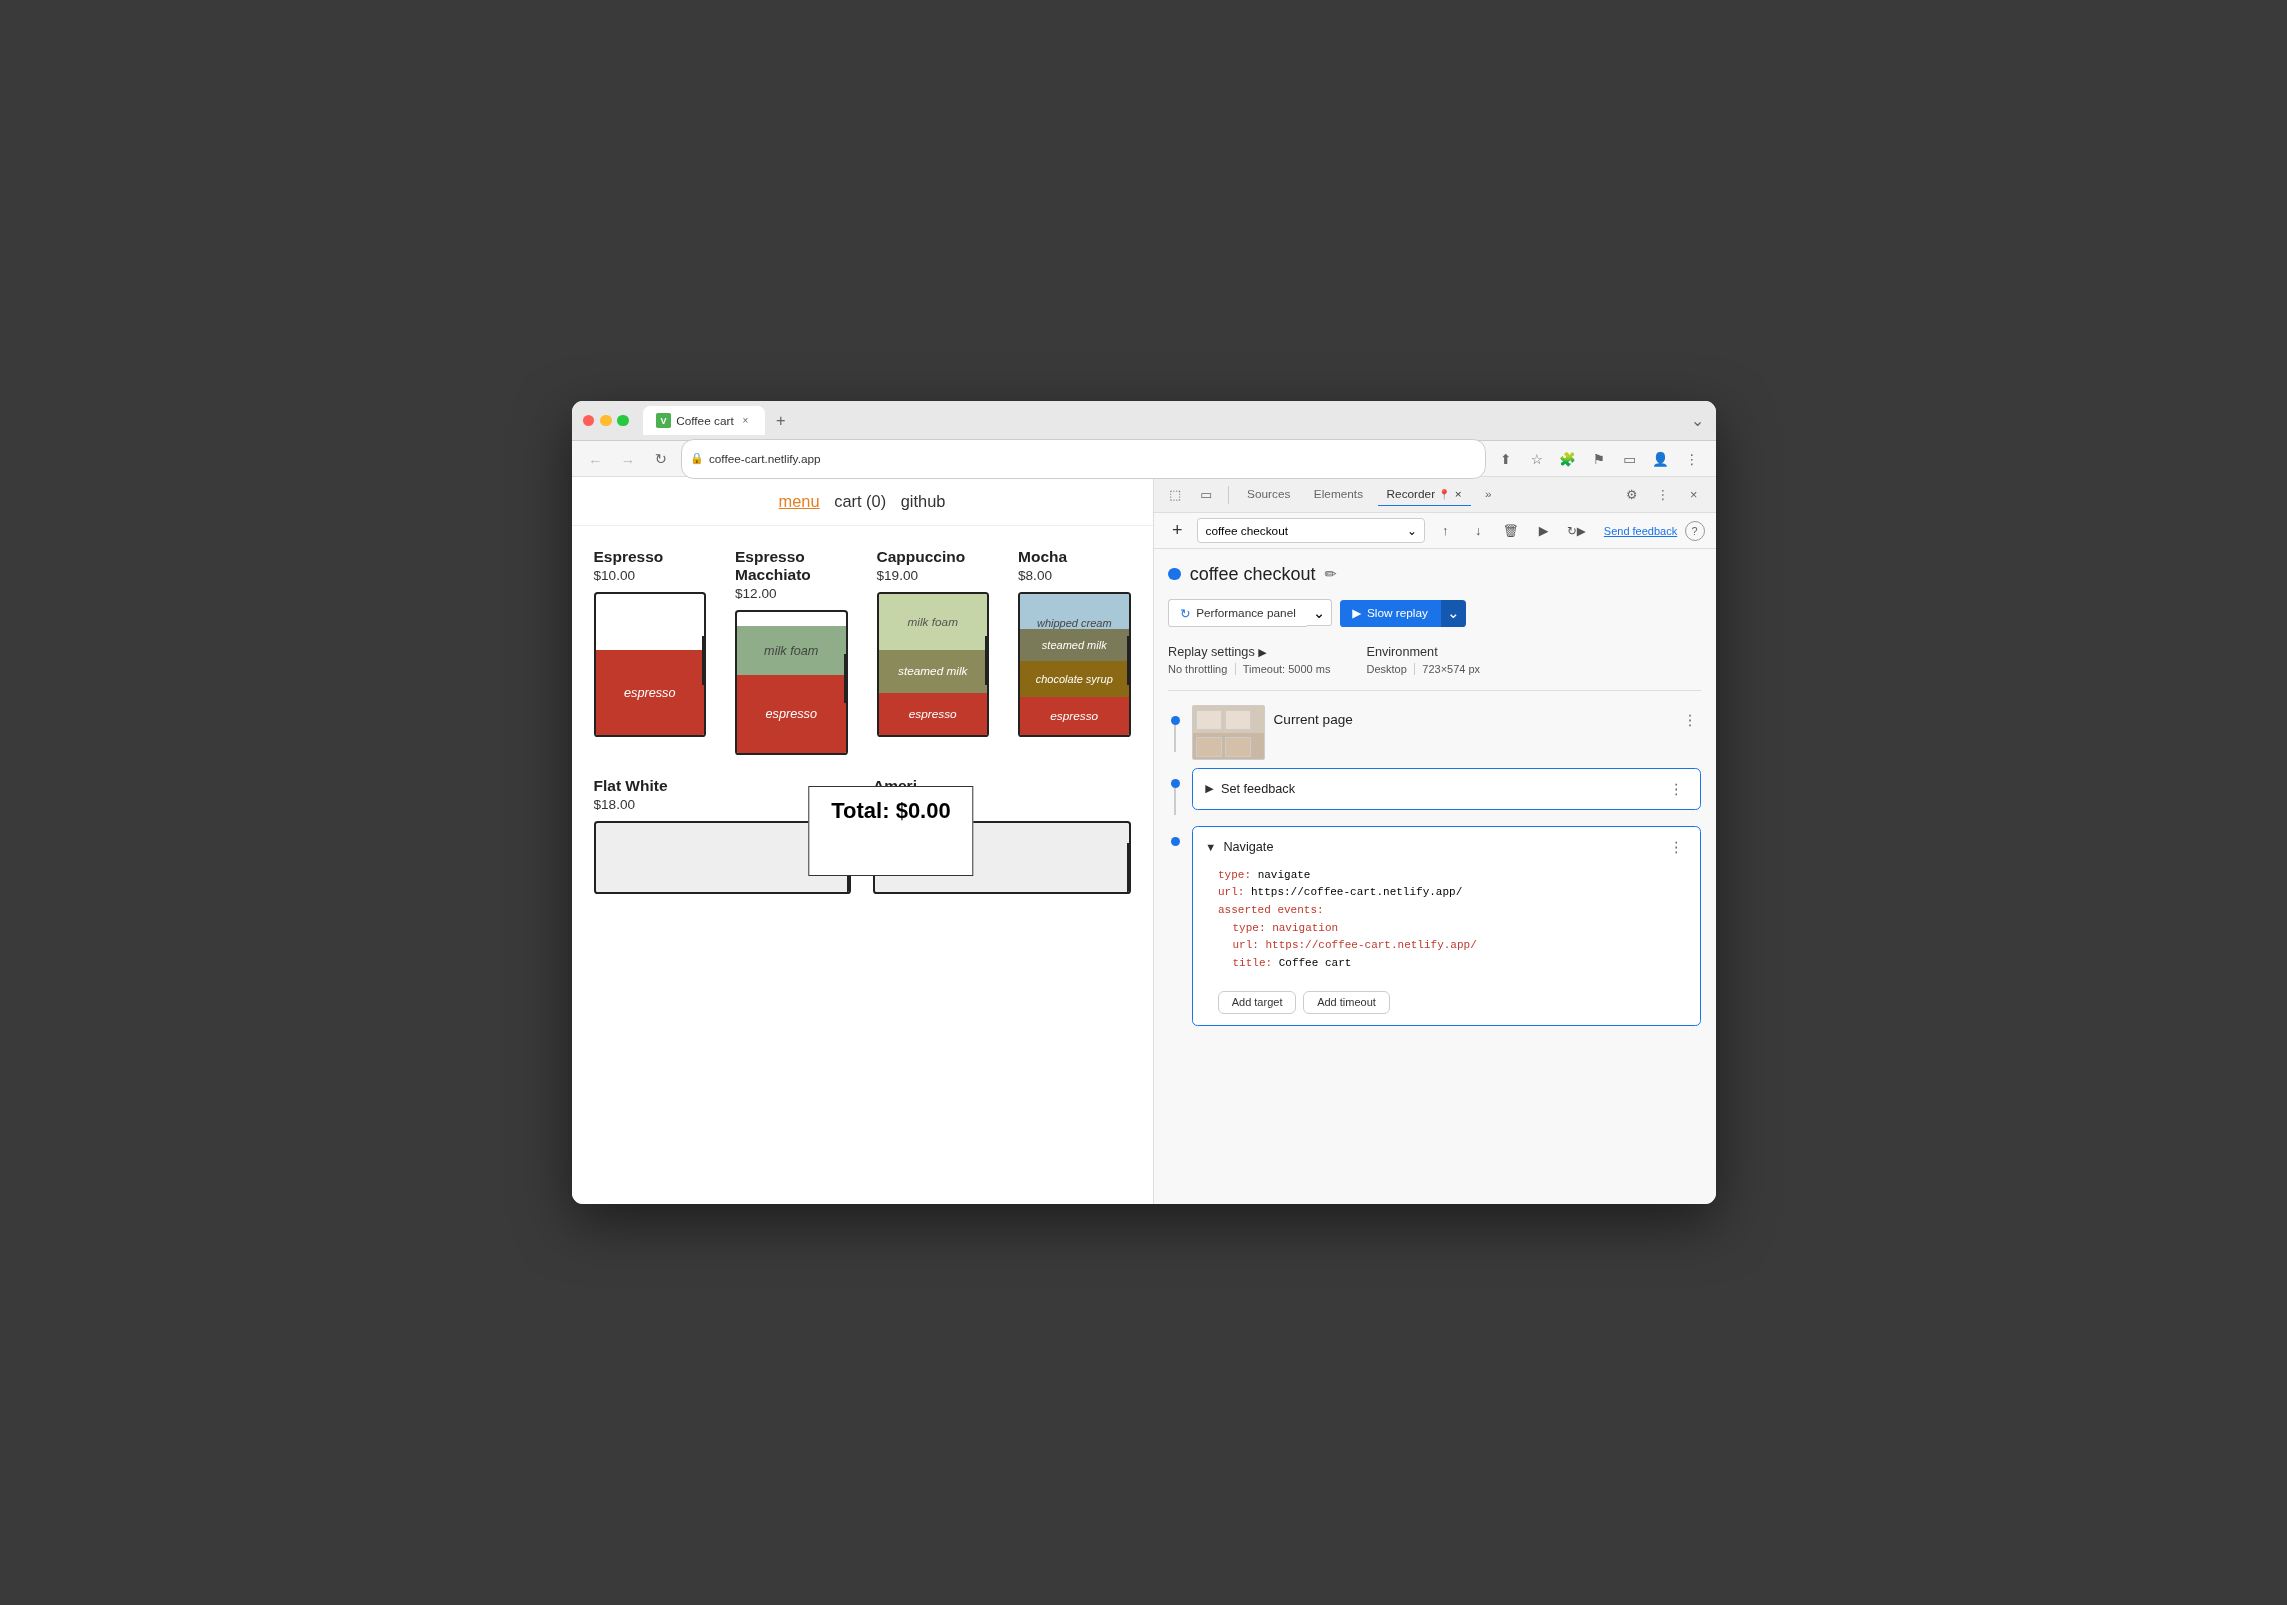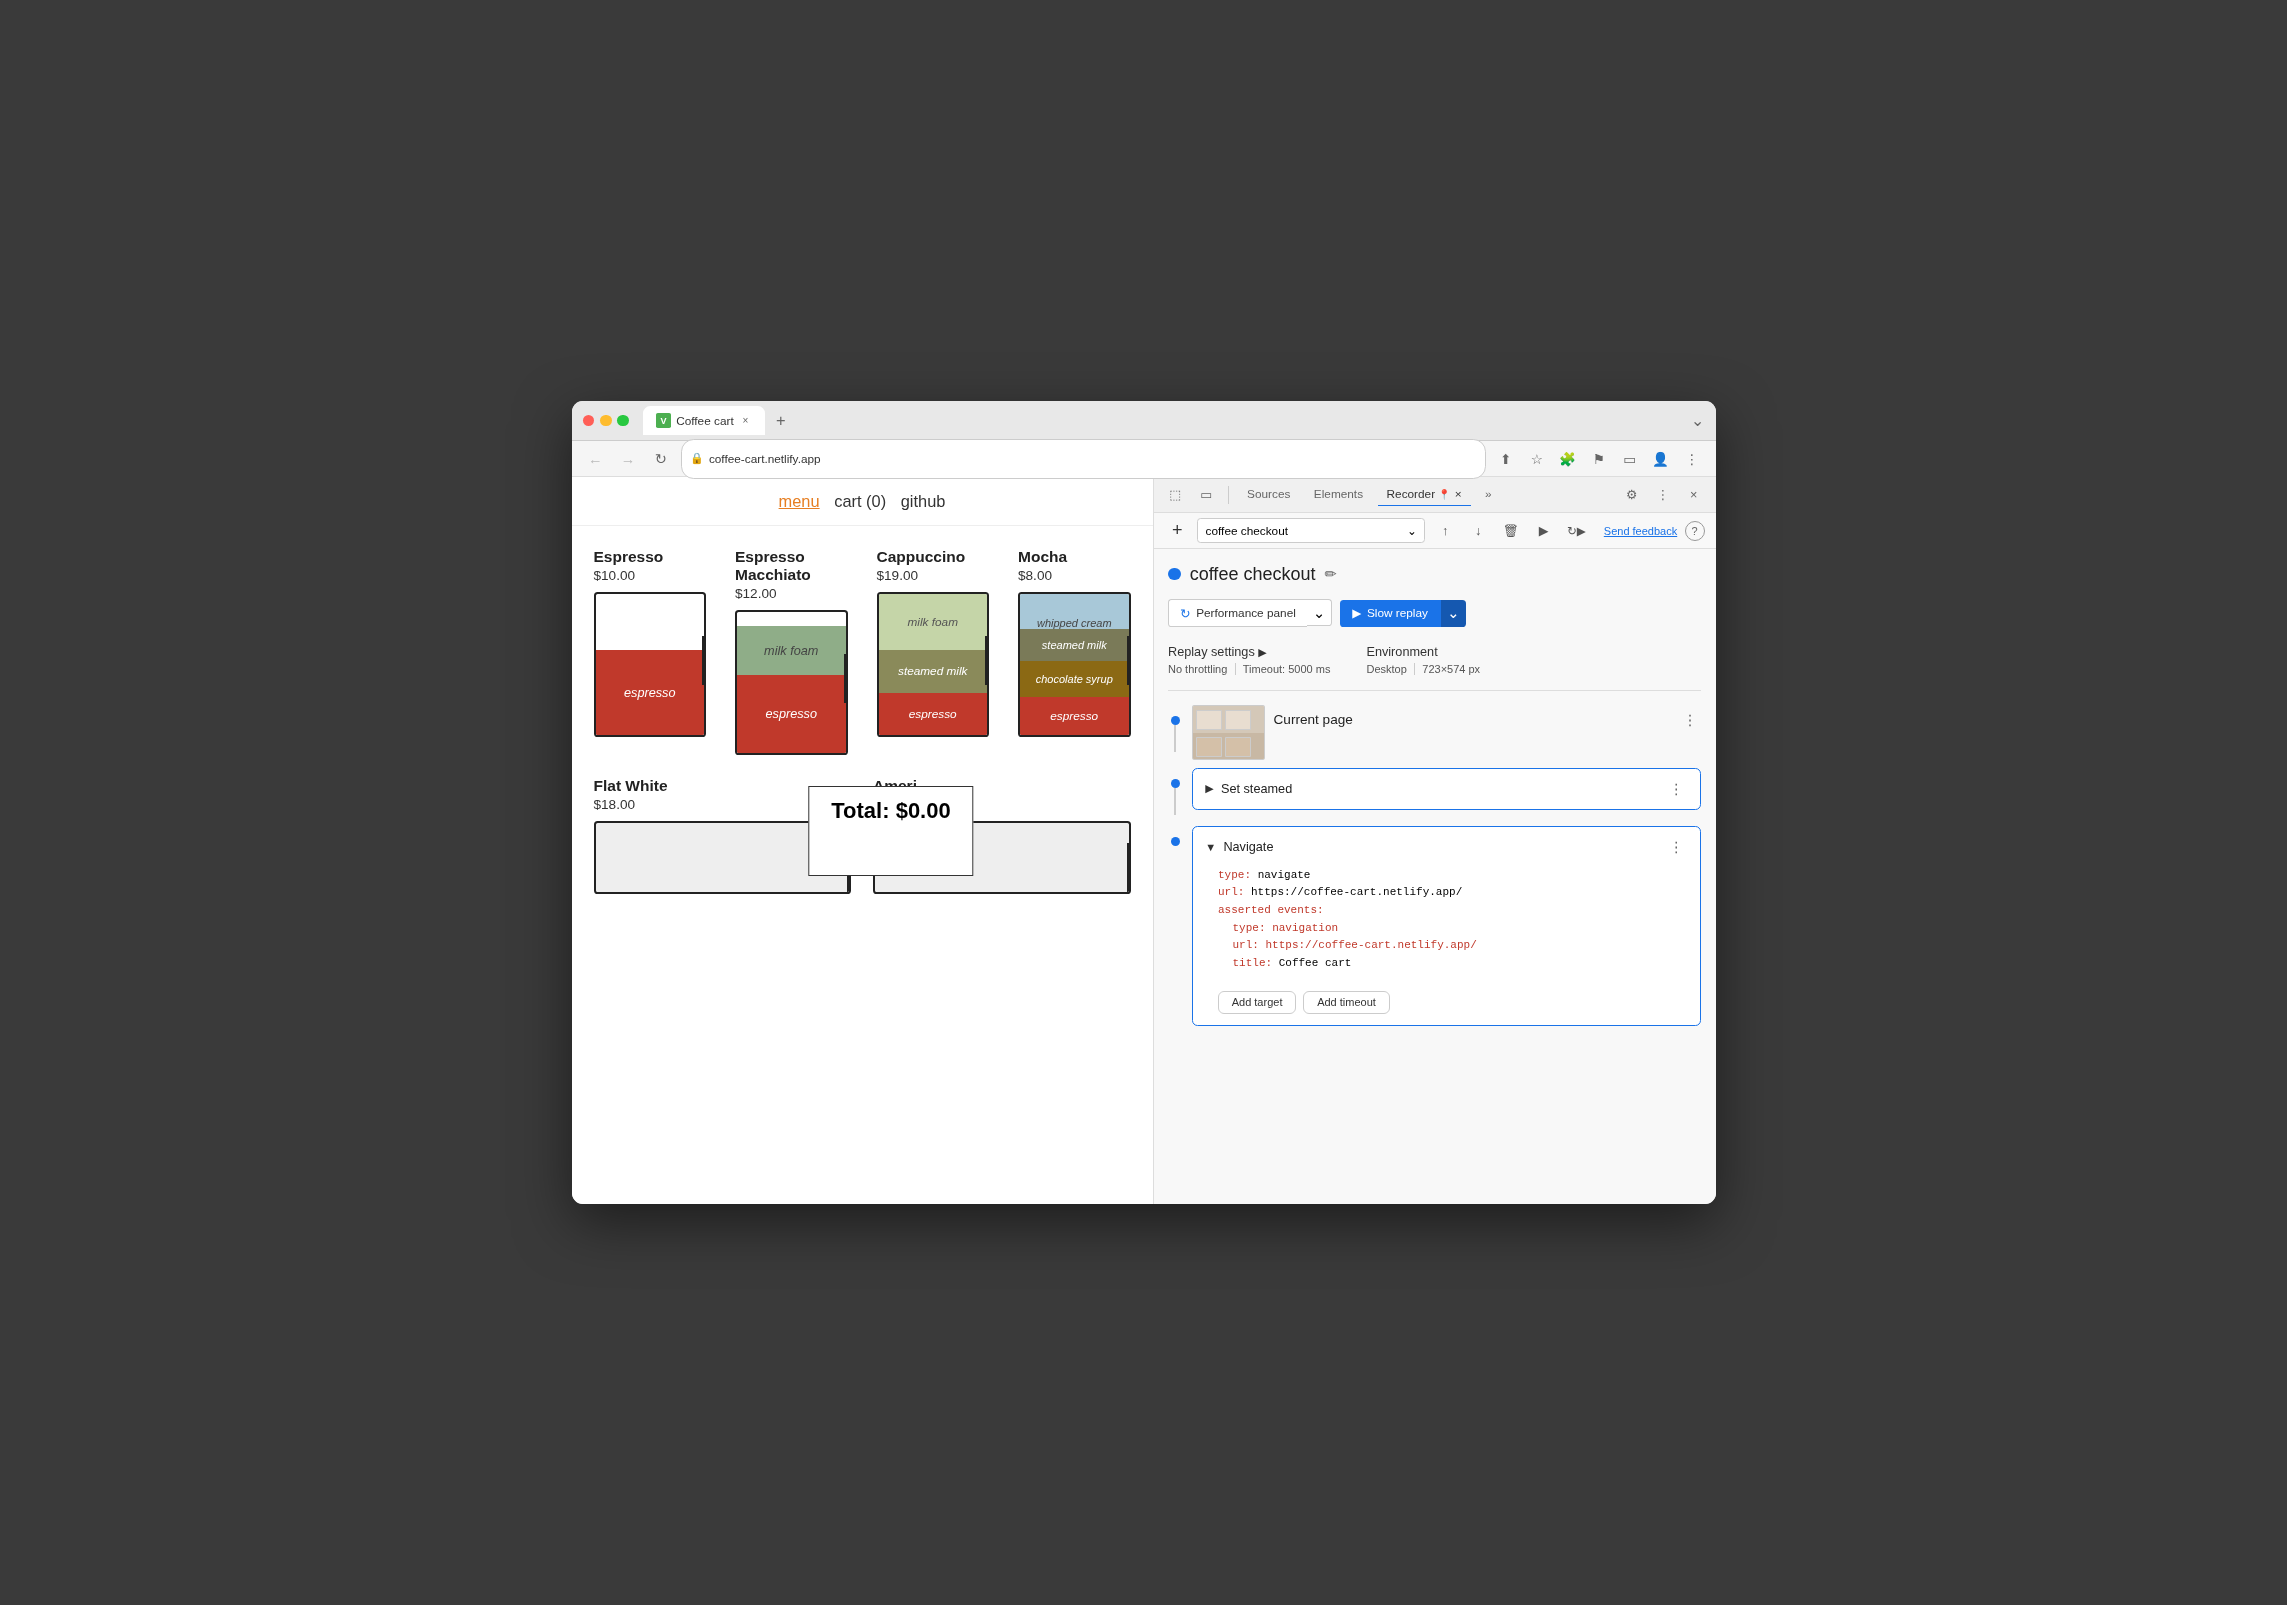"Set steamed" span.step-title { text: steamed -> feedback }
